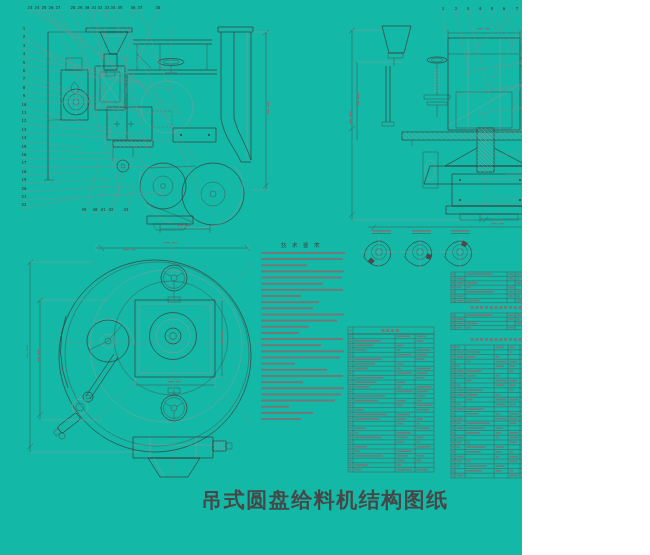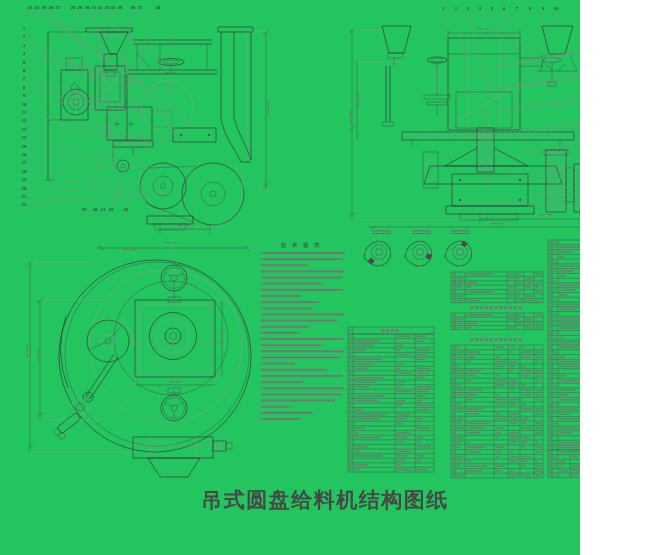"吊式圆盘给料机结构图纸" .page { background: #22c55e -> #14b8a6; width: 580px -> 522px }
